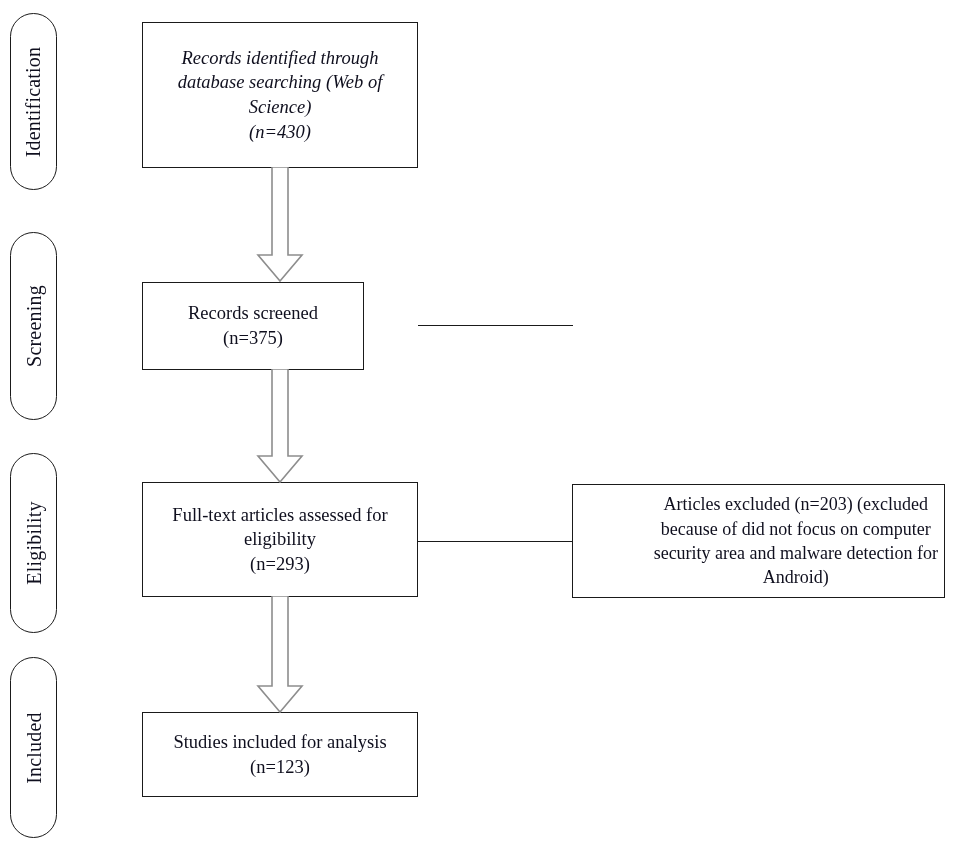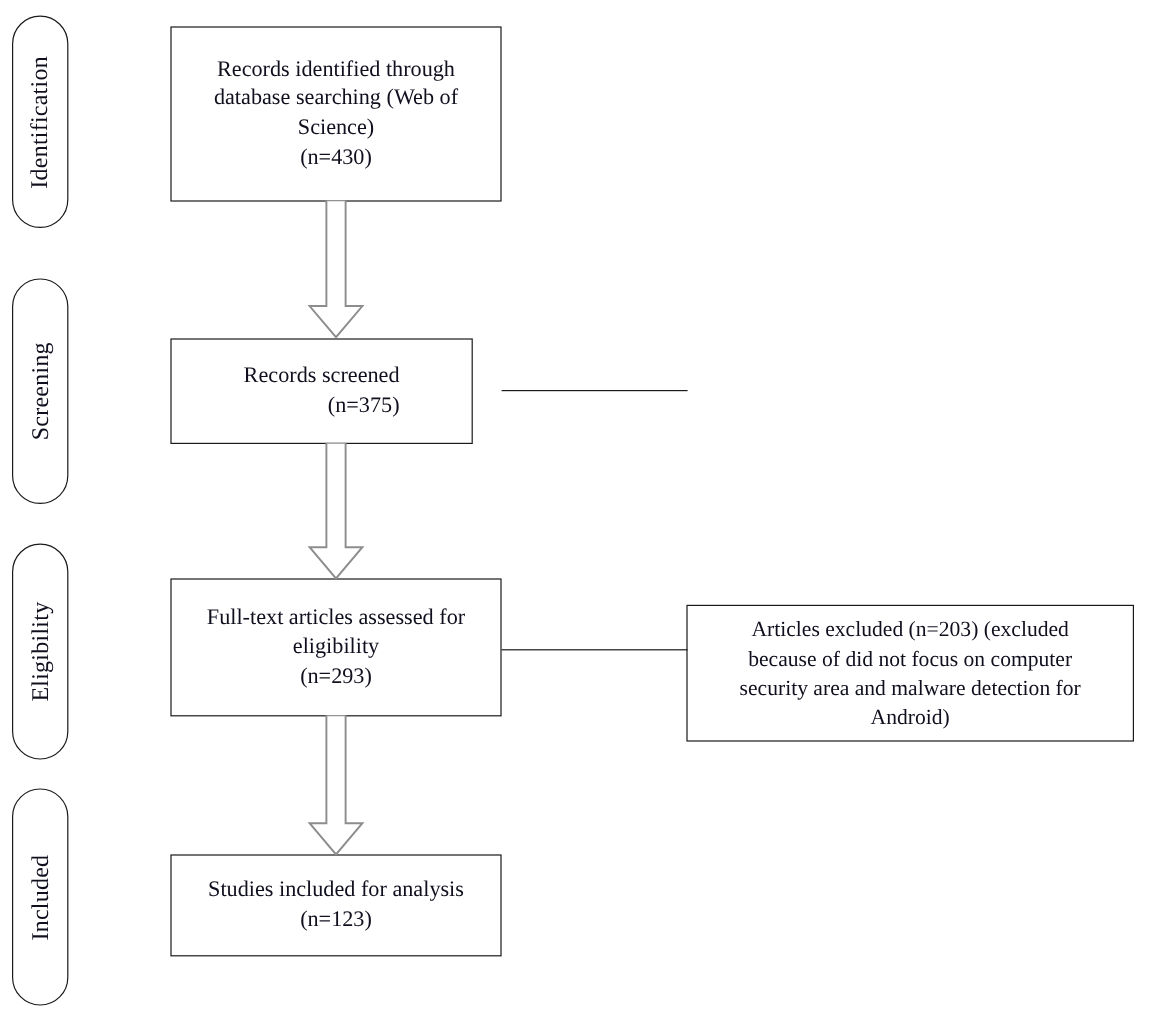"Records identified through" div.box { font-style: none -> italic }
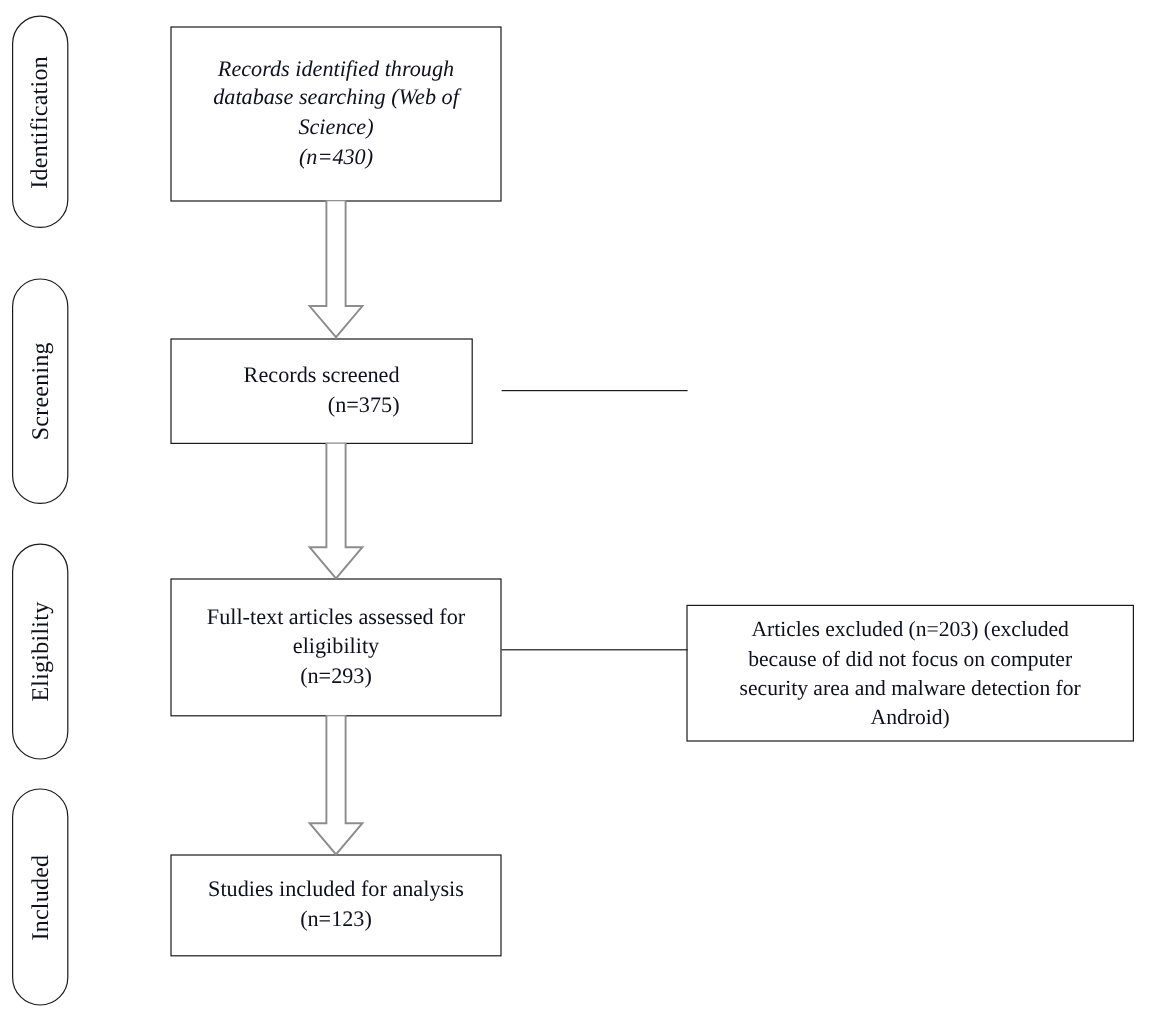"Records screened" div.box { text-align: right -> none; width: 252px -> 222px }
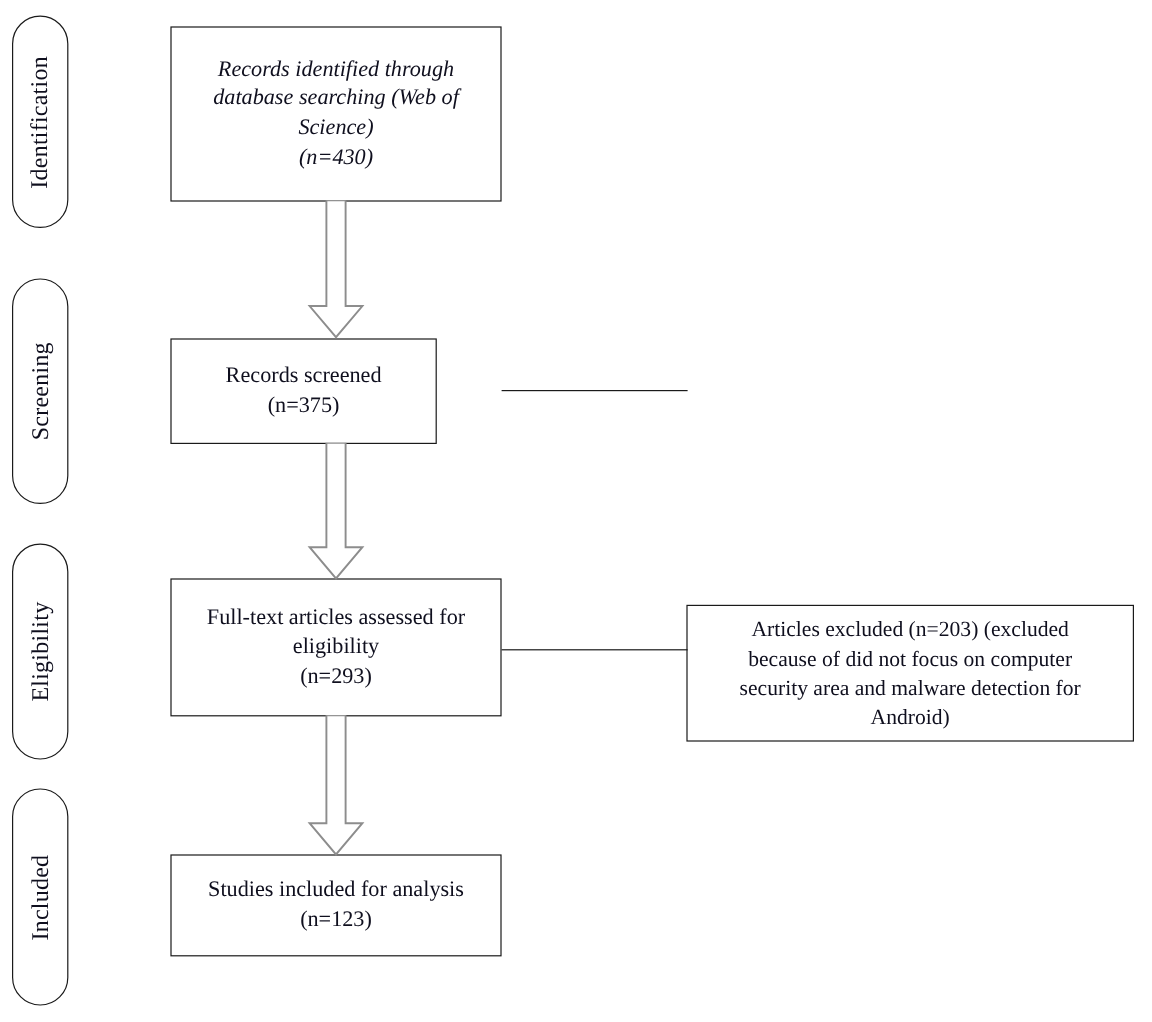"Articles excluded (n=203) (excluded" div.box { justify-content: none -> flex-end; top: 504px -> 484px }
